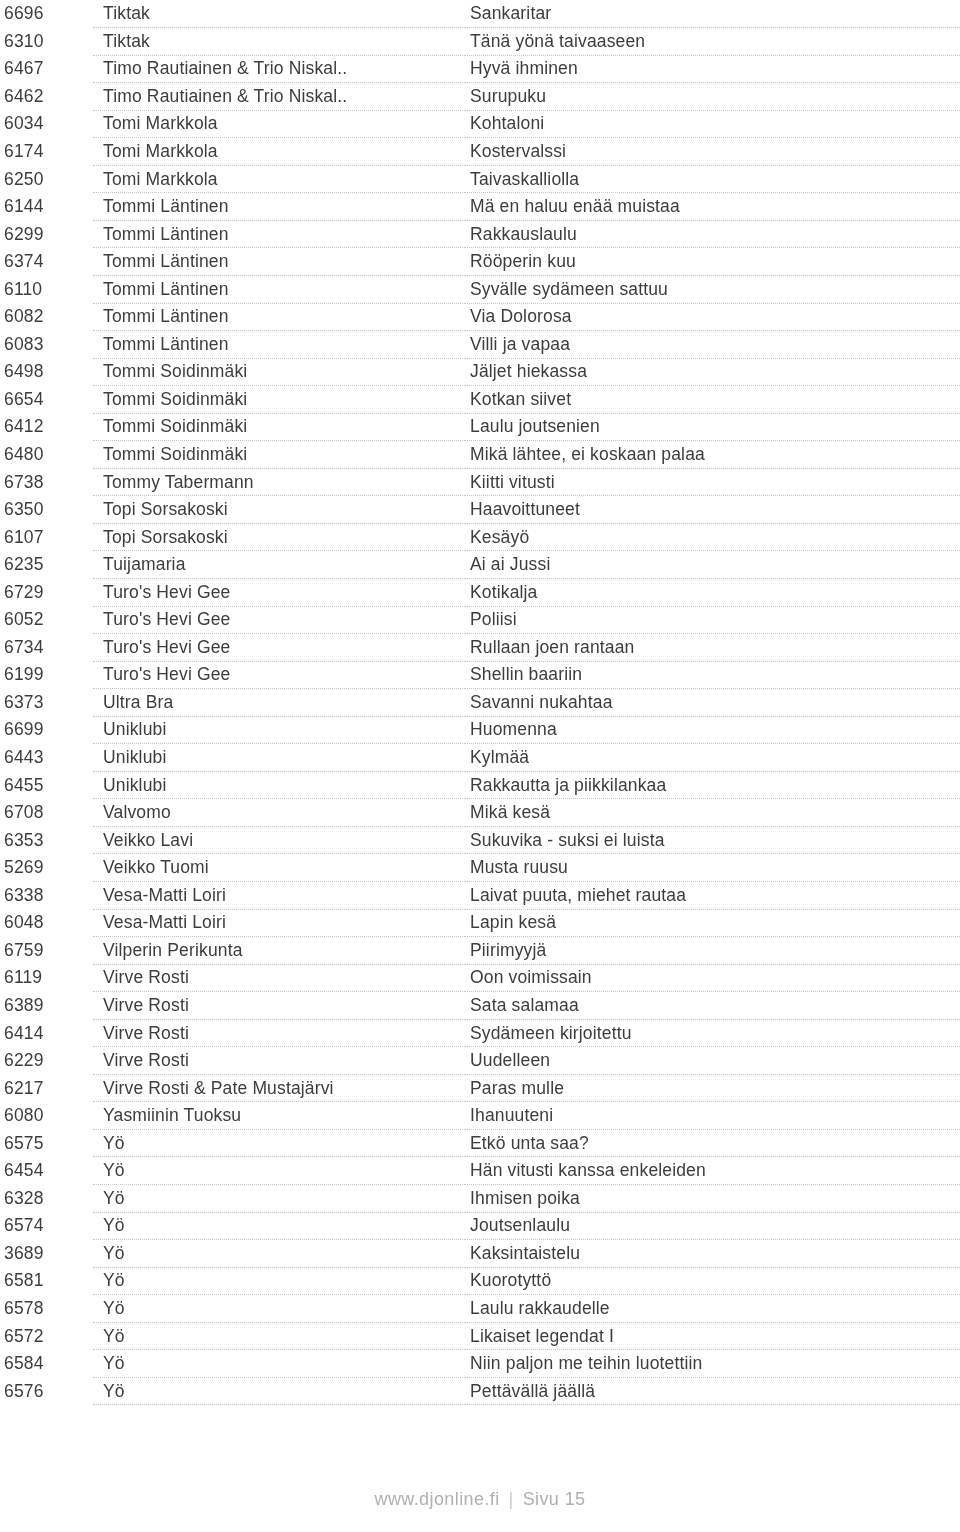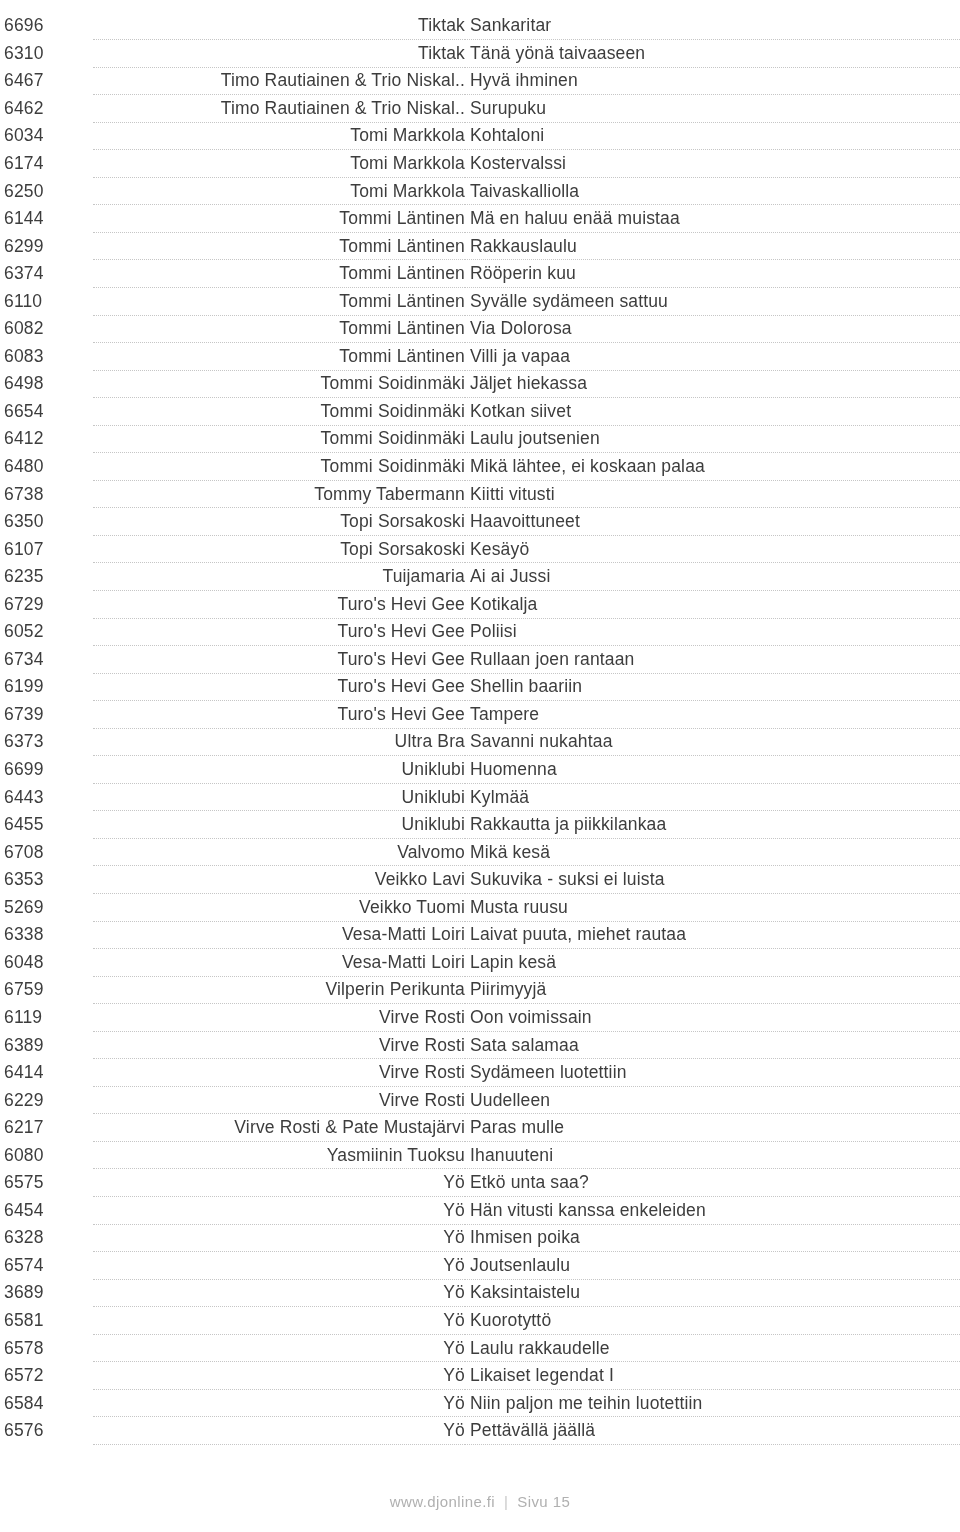"6696" .song-table { margin-top: 12px -> 0px }
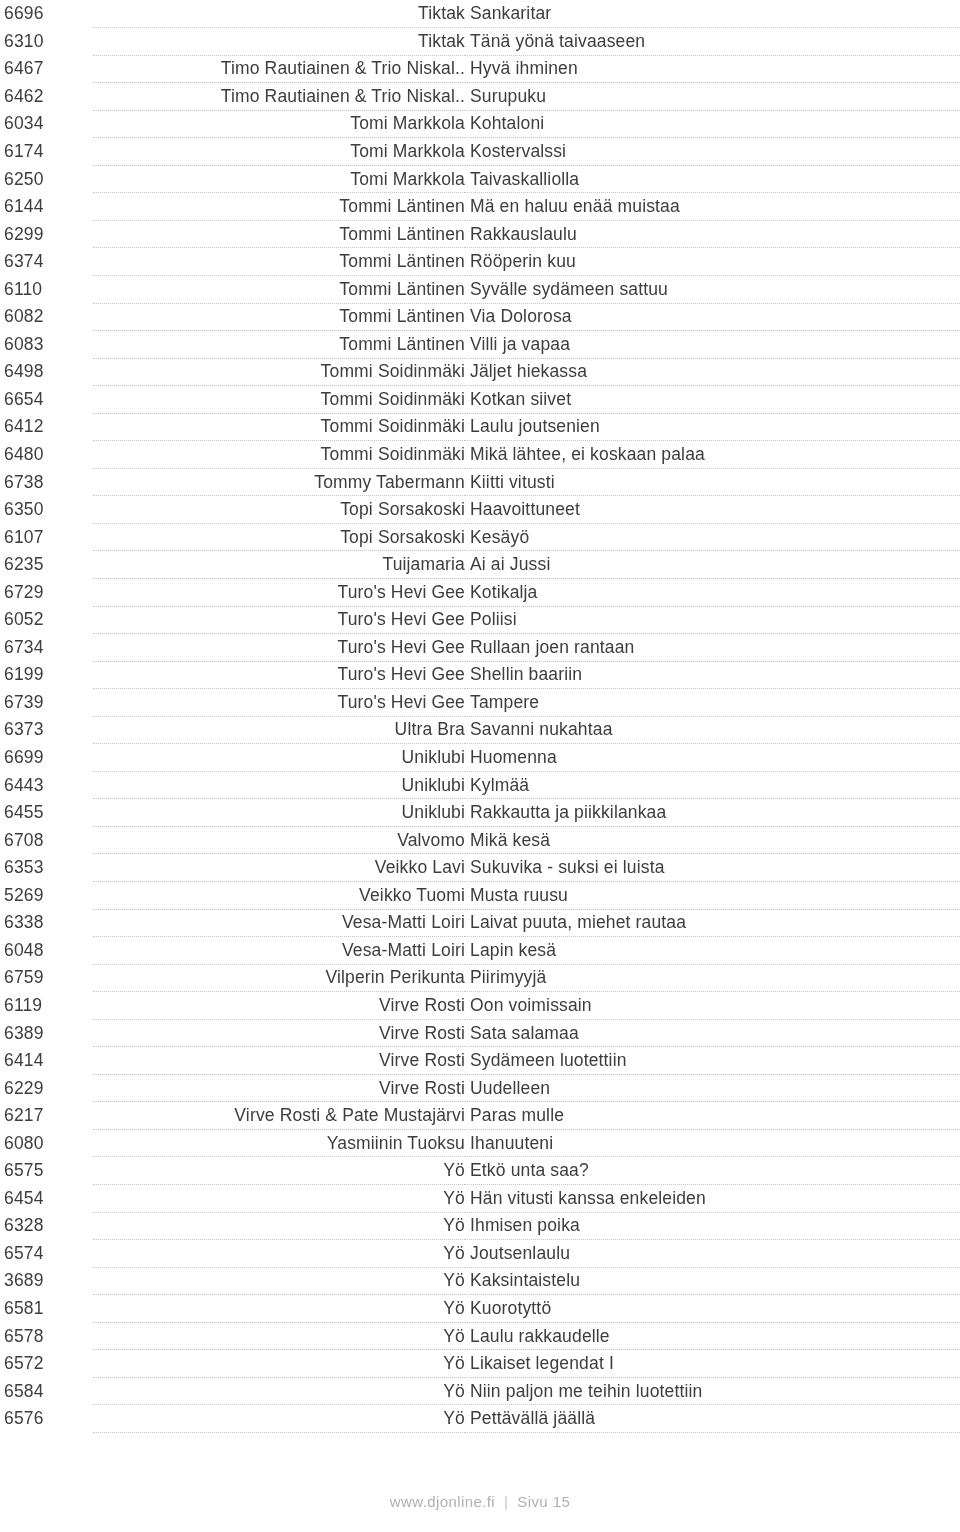"Tiktak" .song-table td.col-artist { text-align: right -> none }
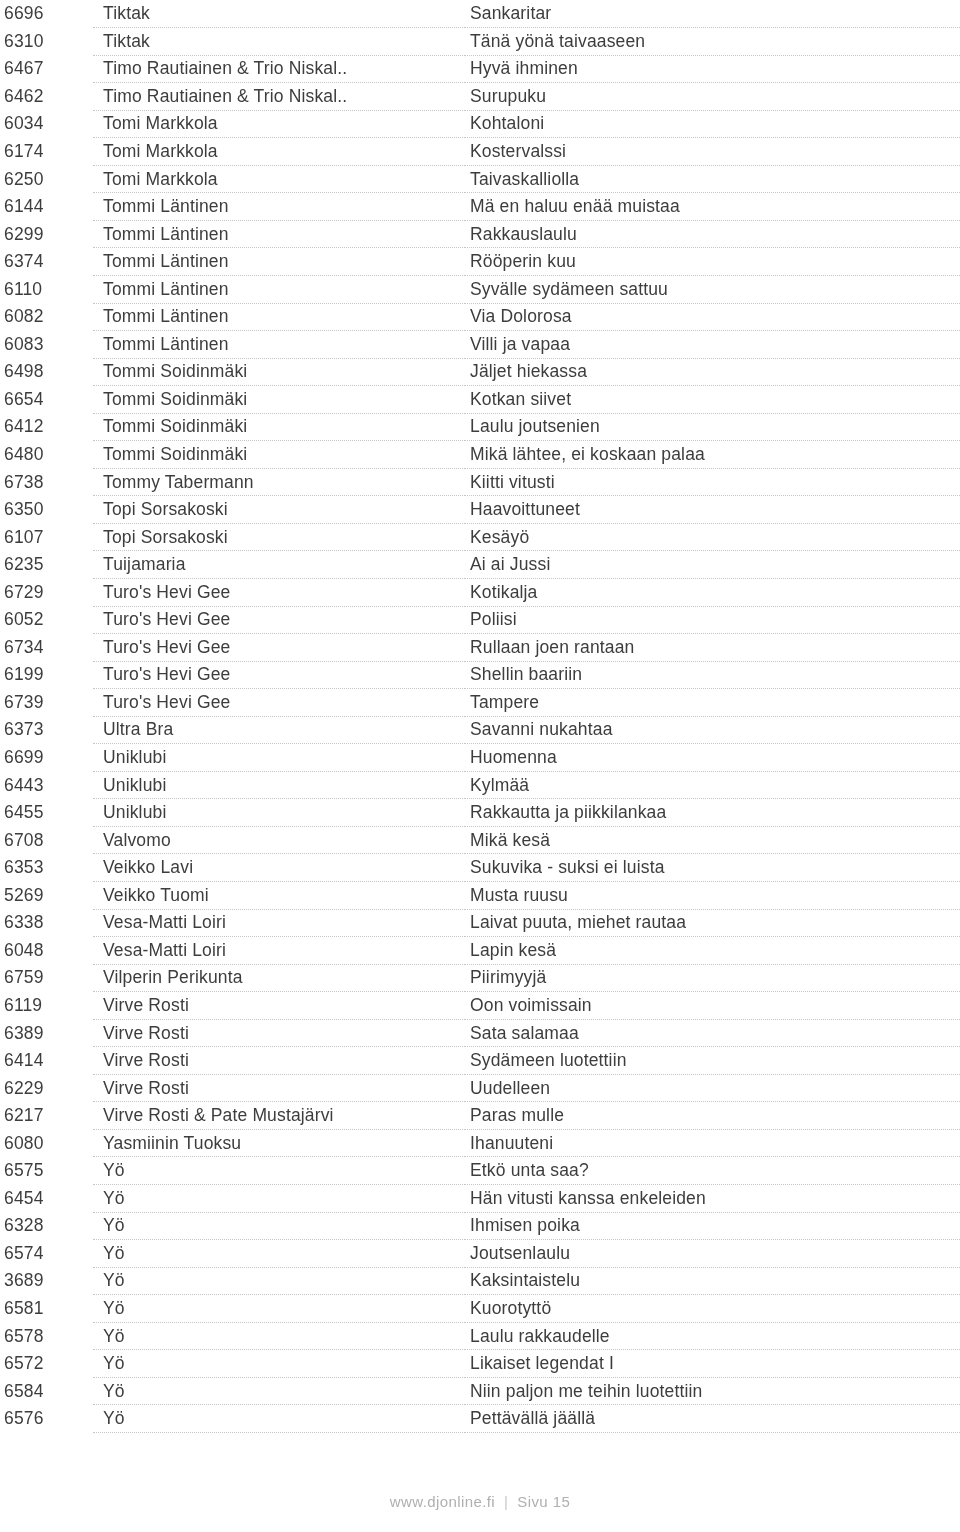"6739" tr { html: <tr> <td>6739</td> <td>Turo's Hevi Gee</td> <td>Tampere</td> </tr> -> none }
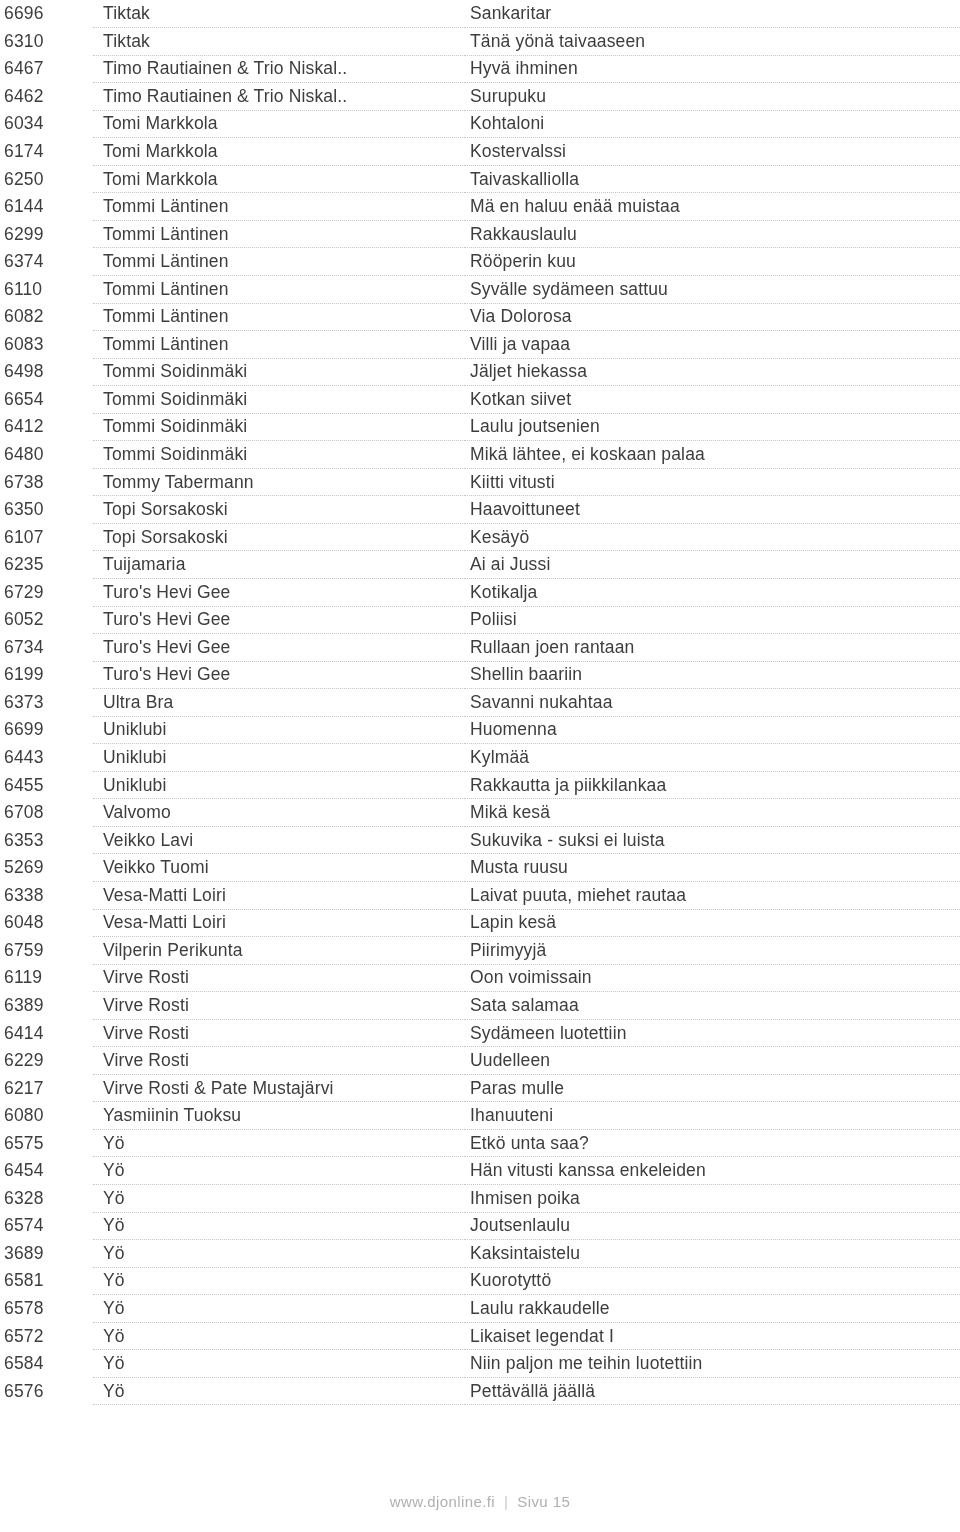"Sydämeen luotettiin" td.col-title { text: luotettiin -> kirjoitettu }
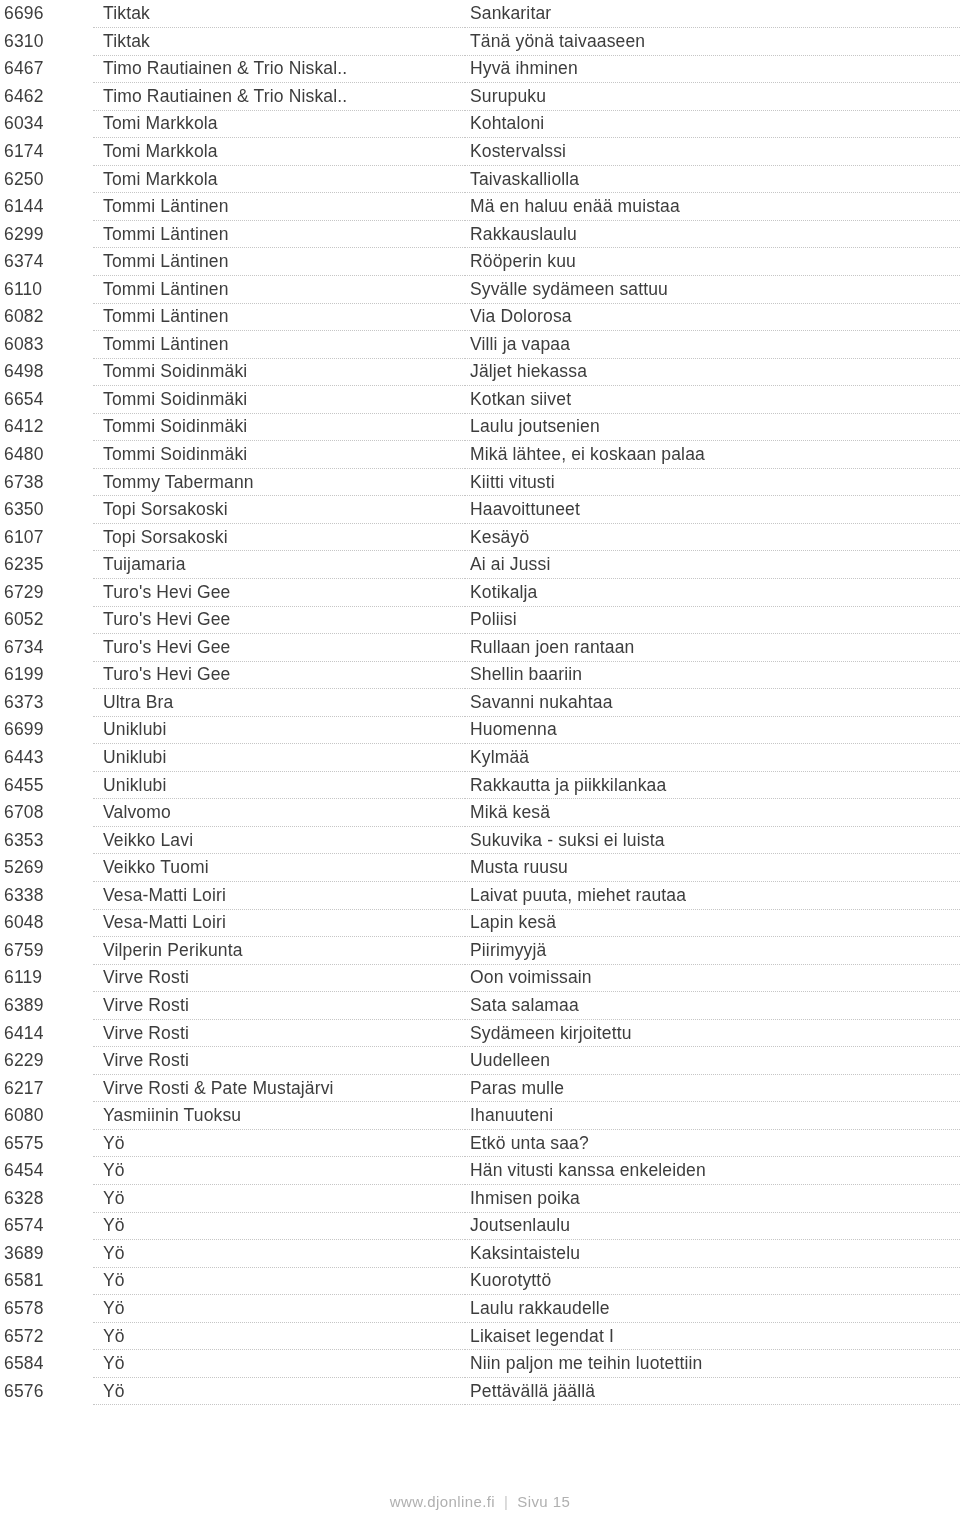"www.djonline.fi | Sivu 15" .footer { font-size: 15px -> 18px }
